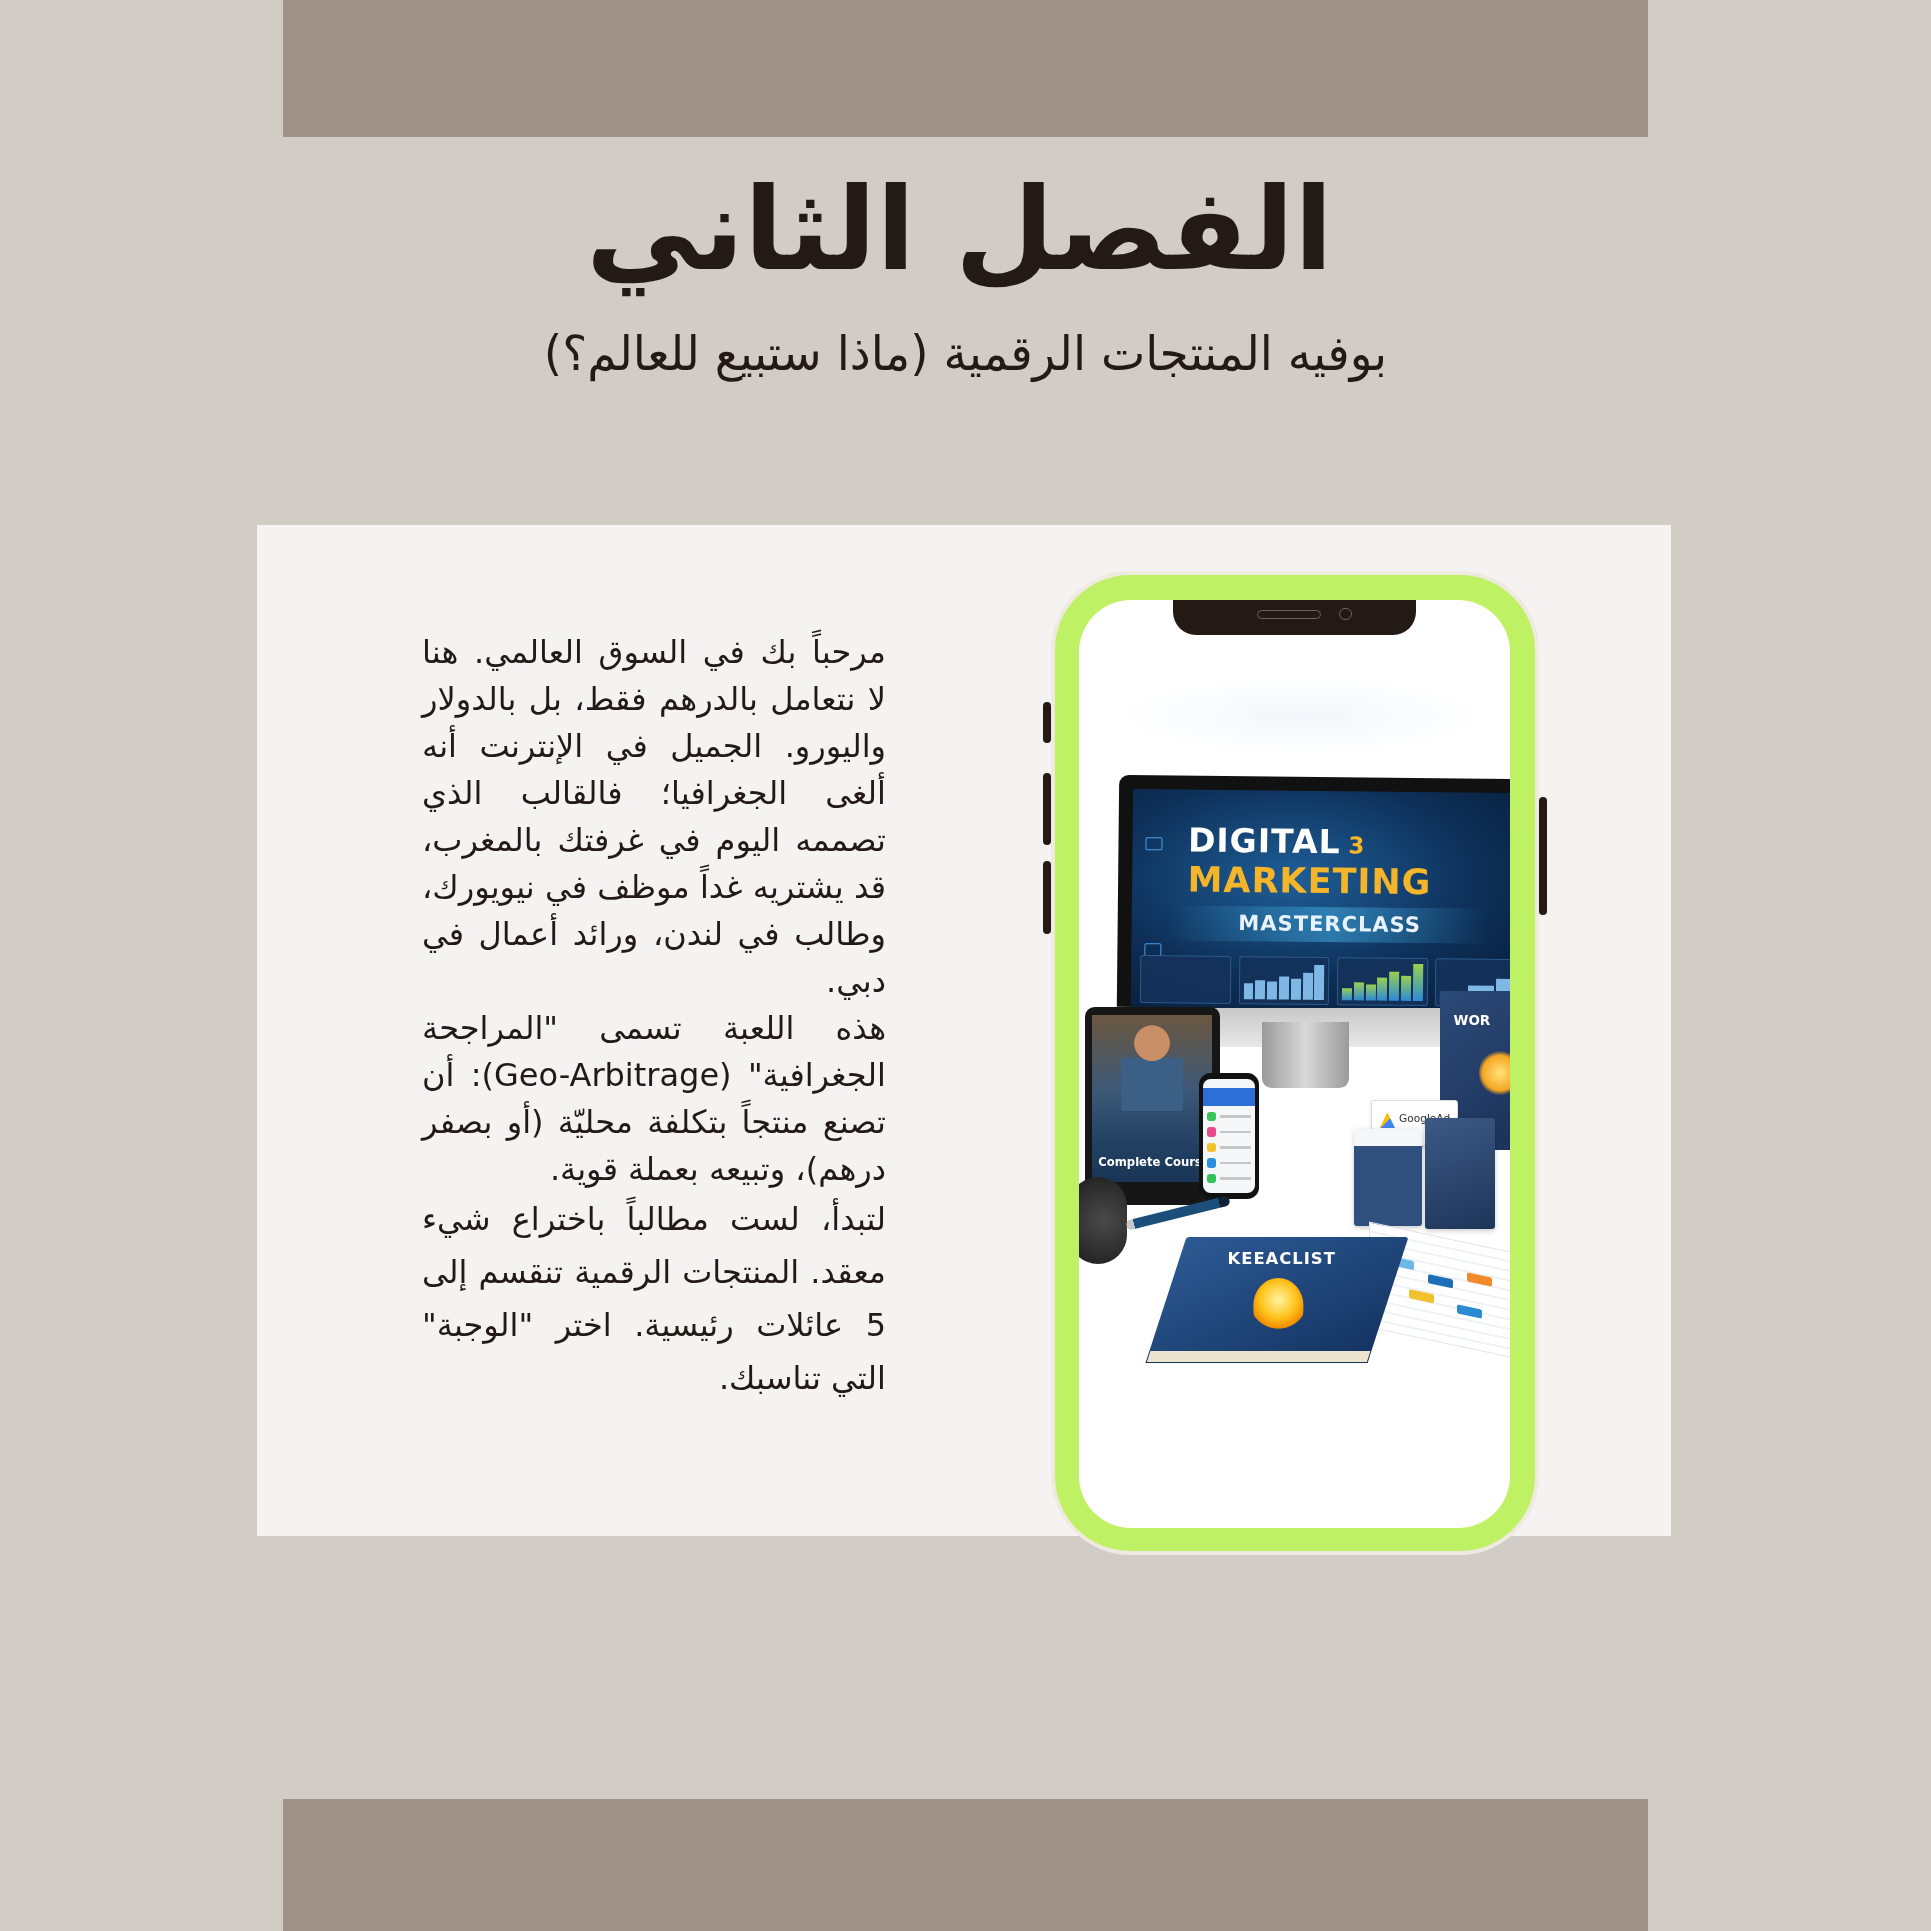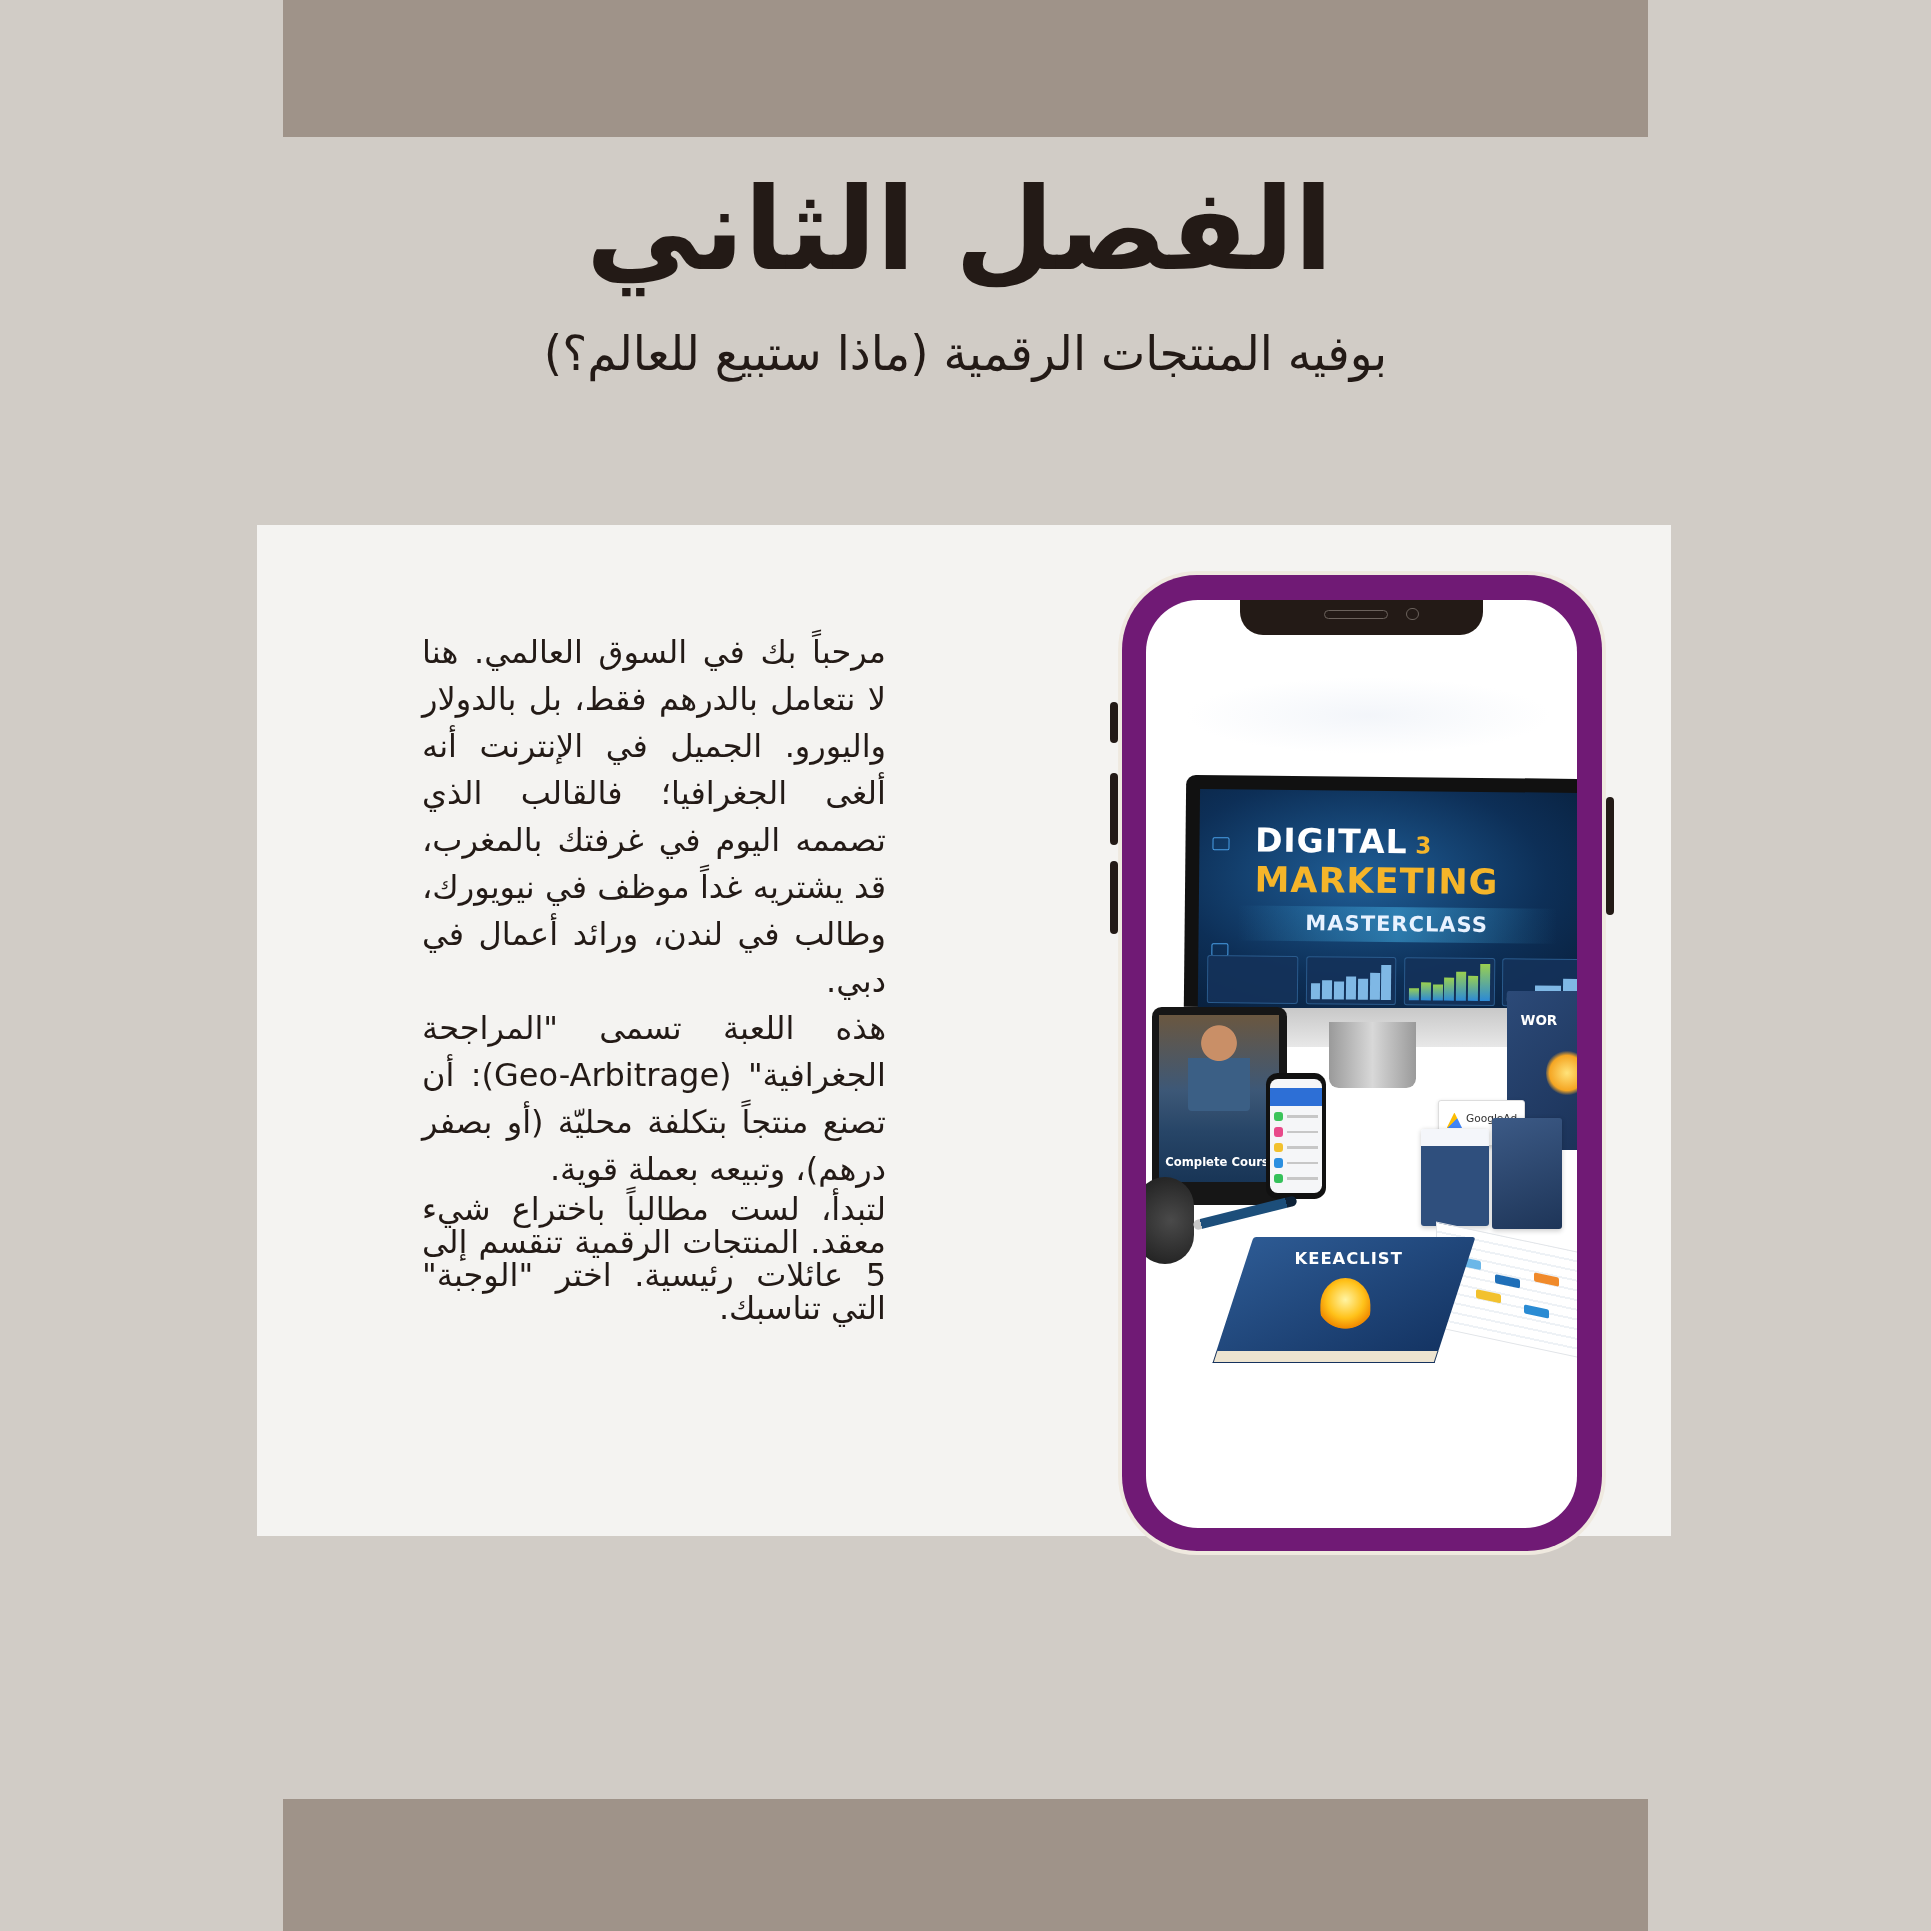"DIGITAL 3" .phone { background: #701a75 -> #bef264; left: 865px -> 798px }
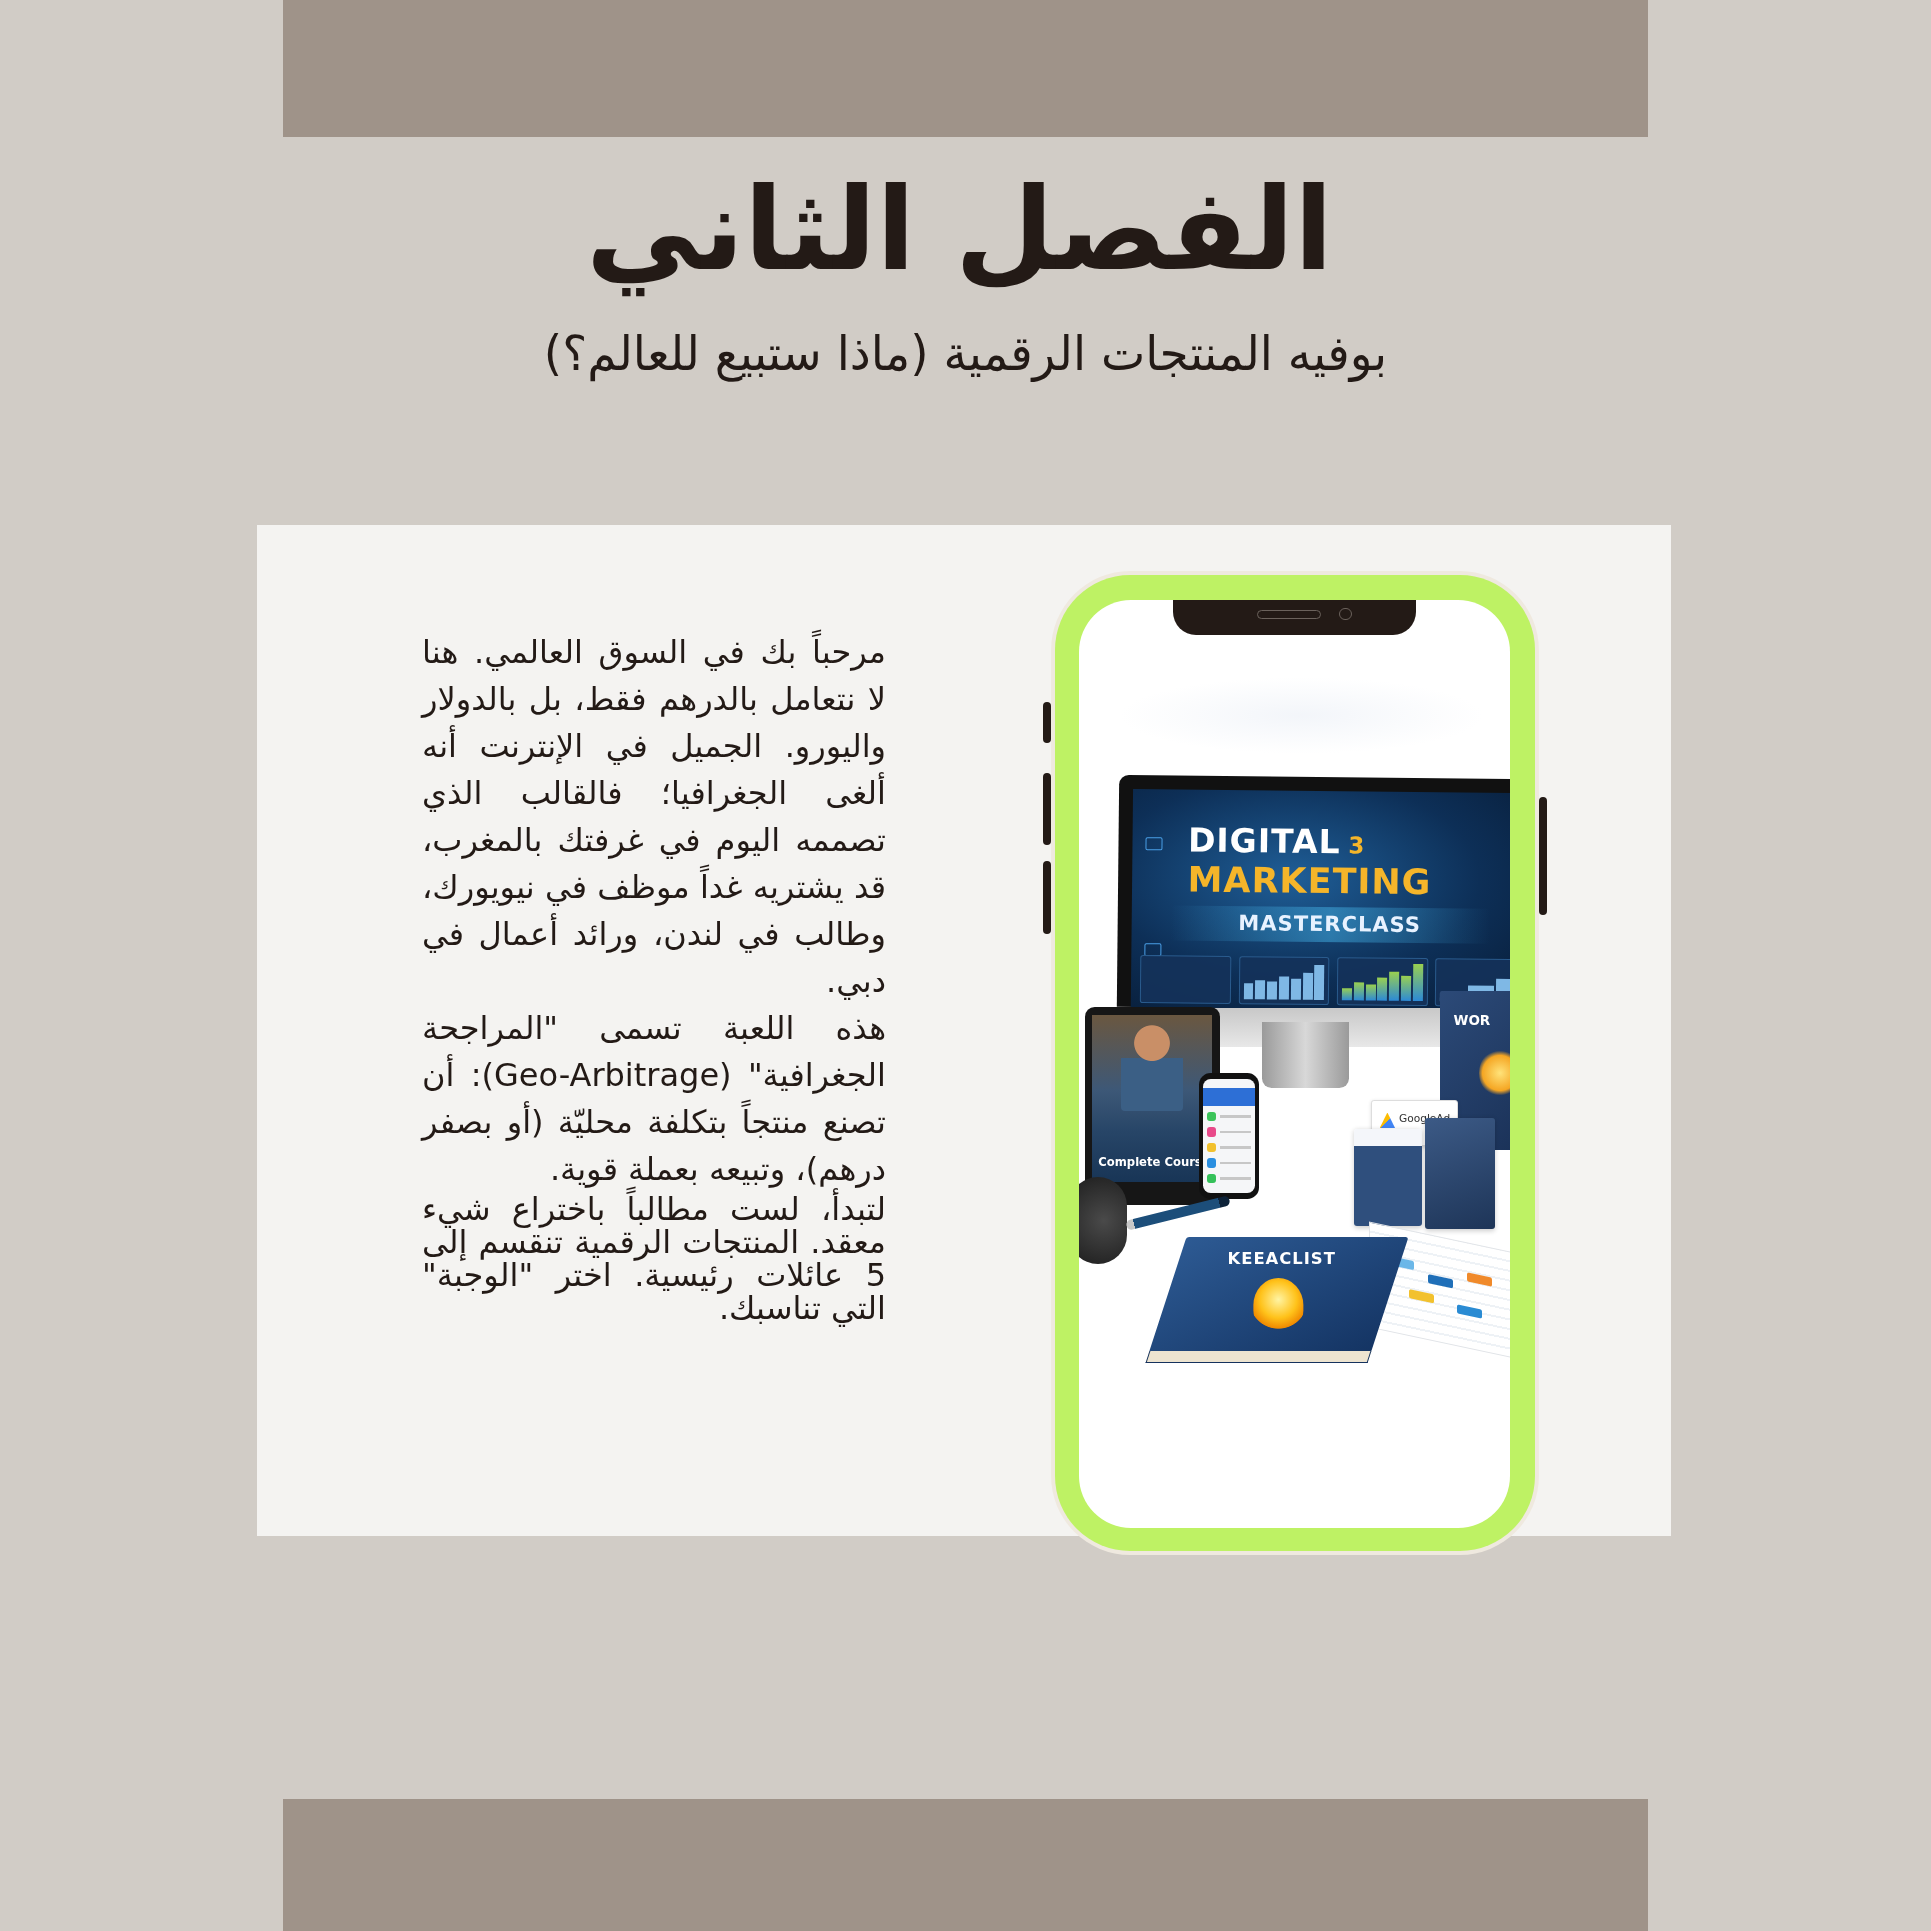"لتبدأ، لست مطالباً باختراع شيء" .body-text p.last { line-height: 33px -> 53px }
